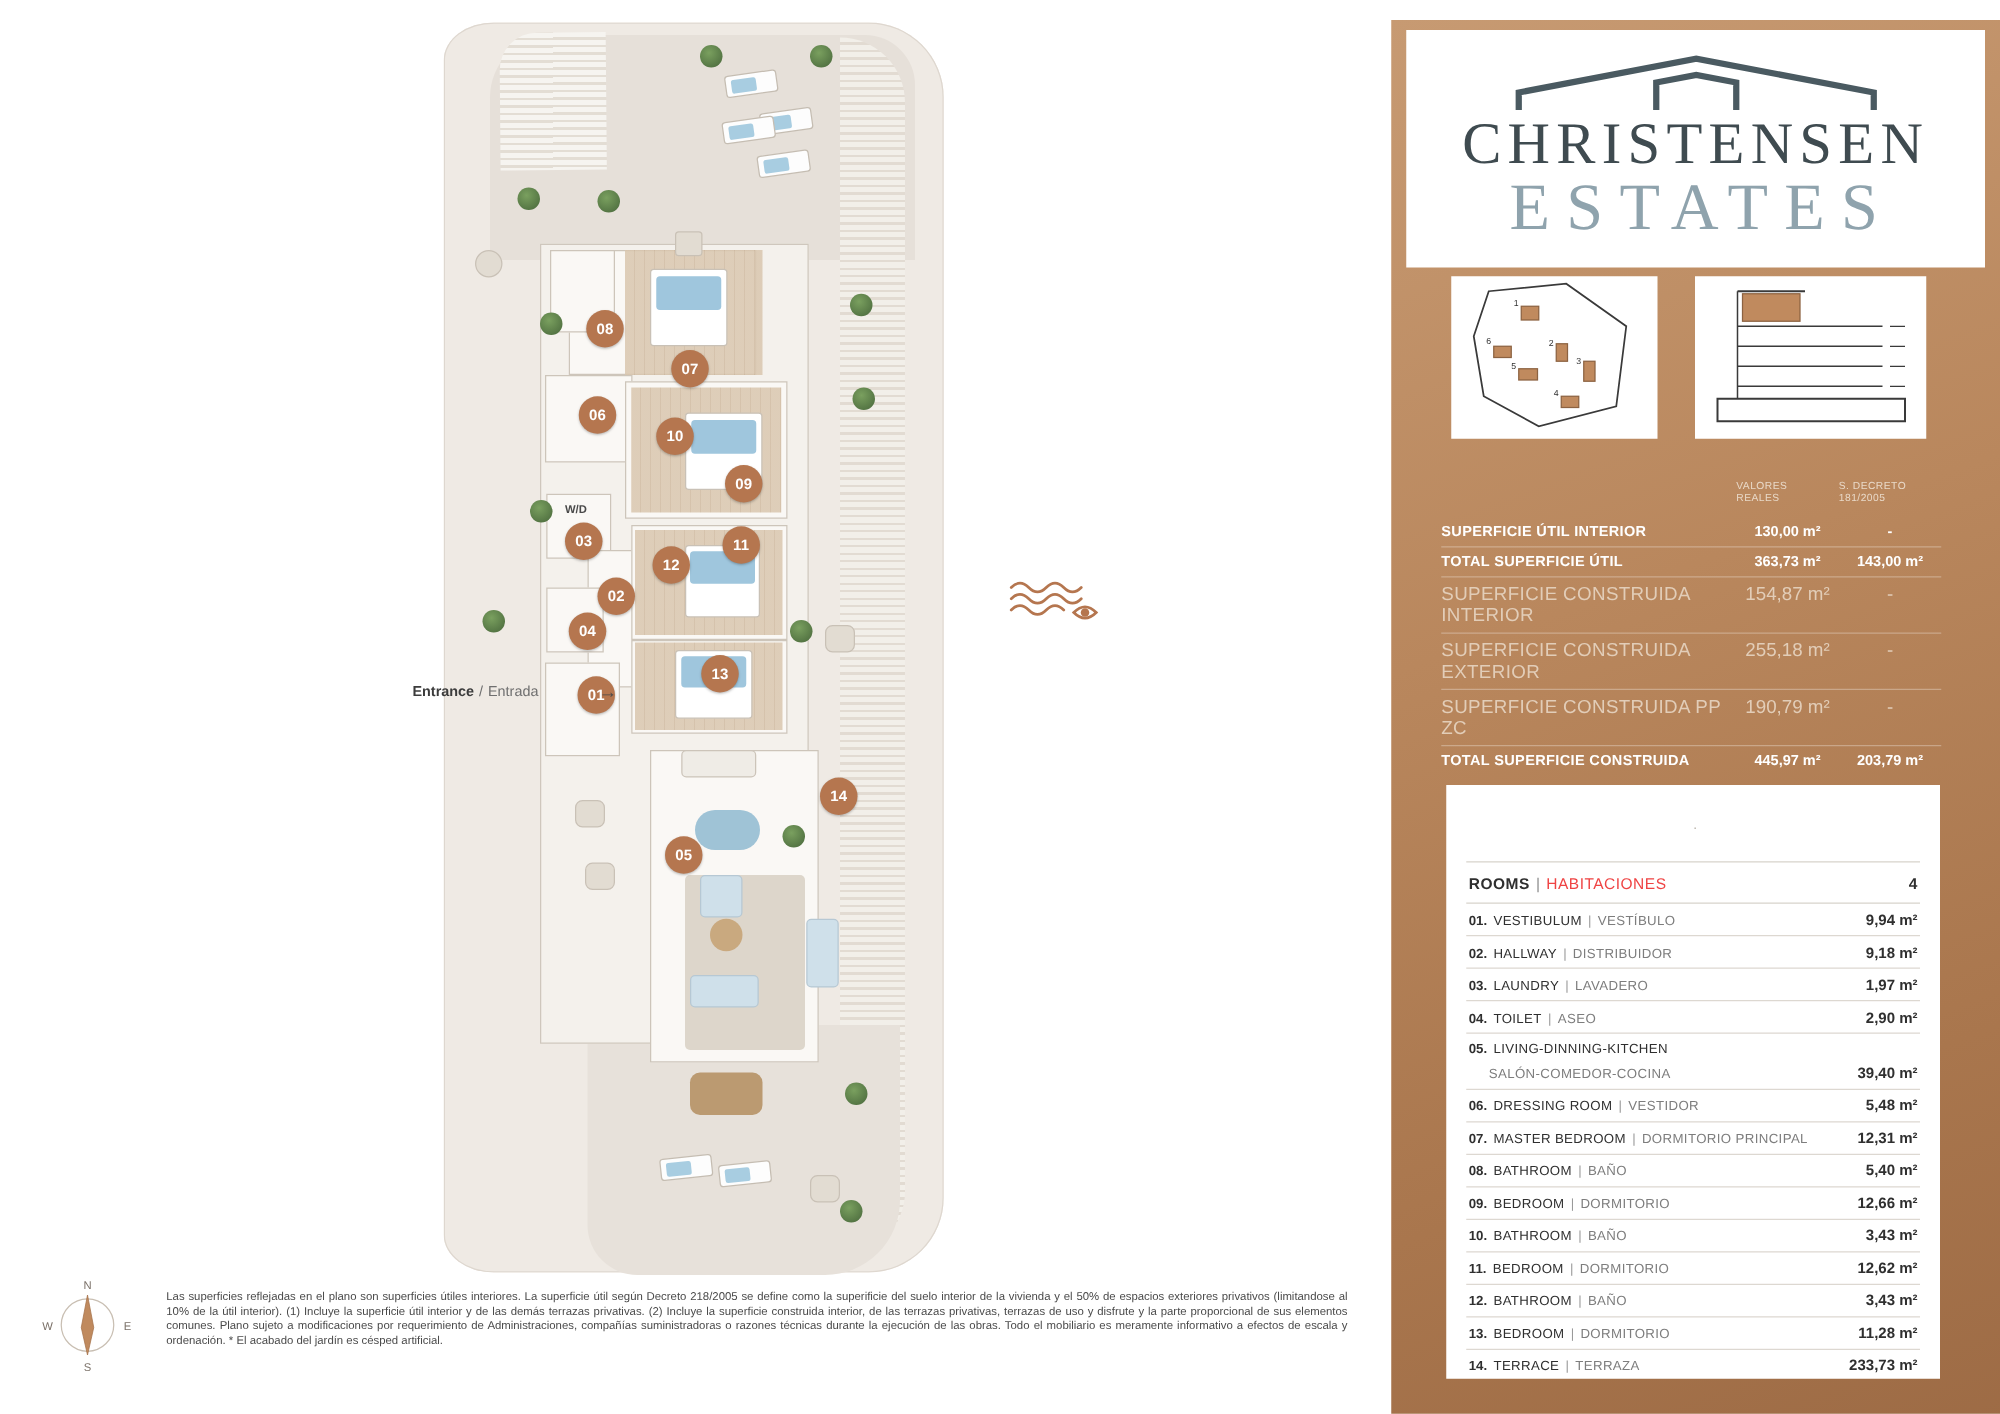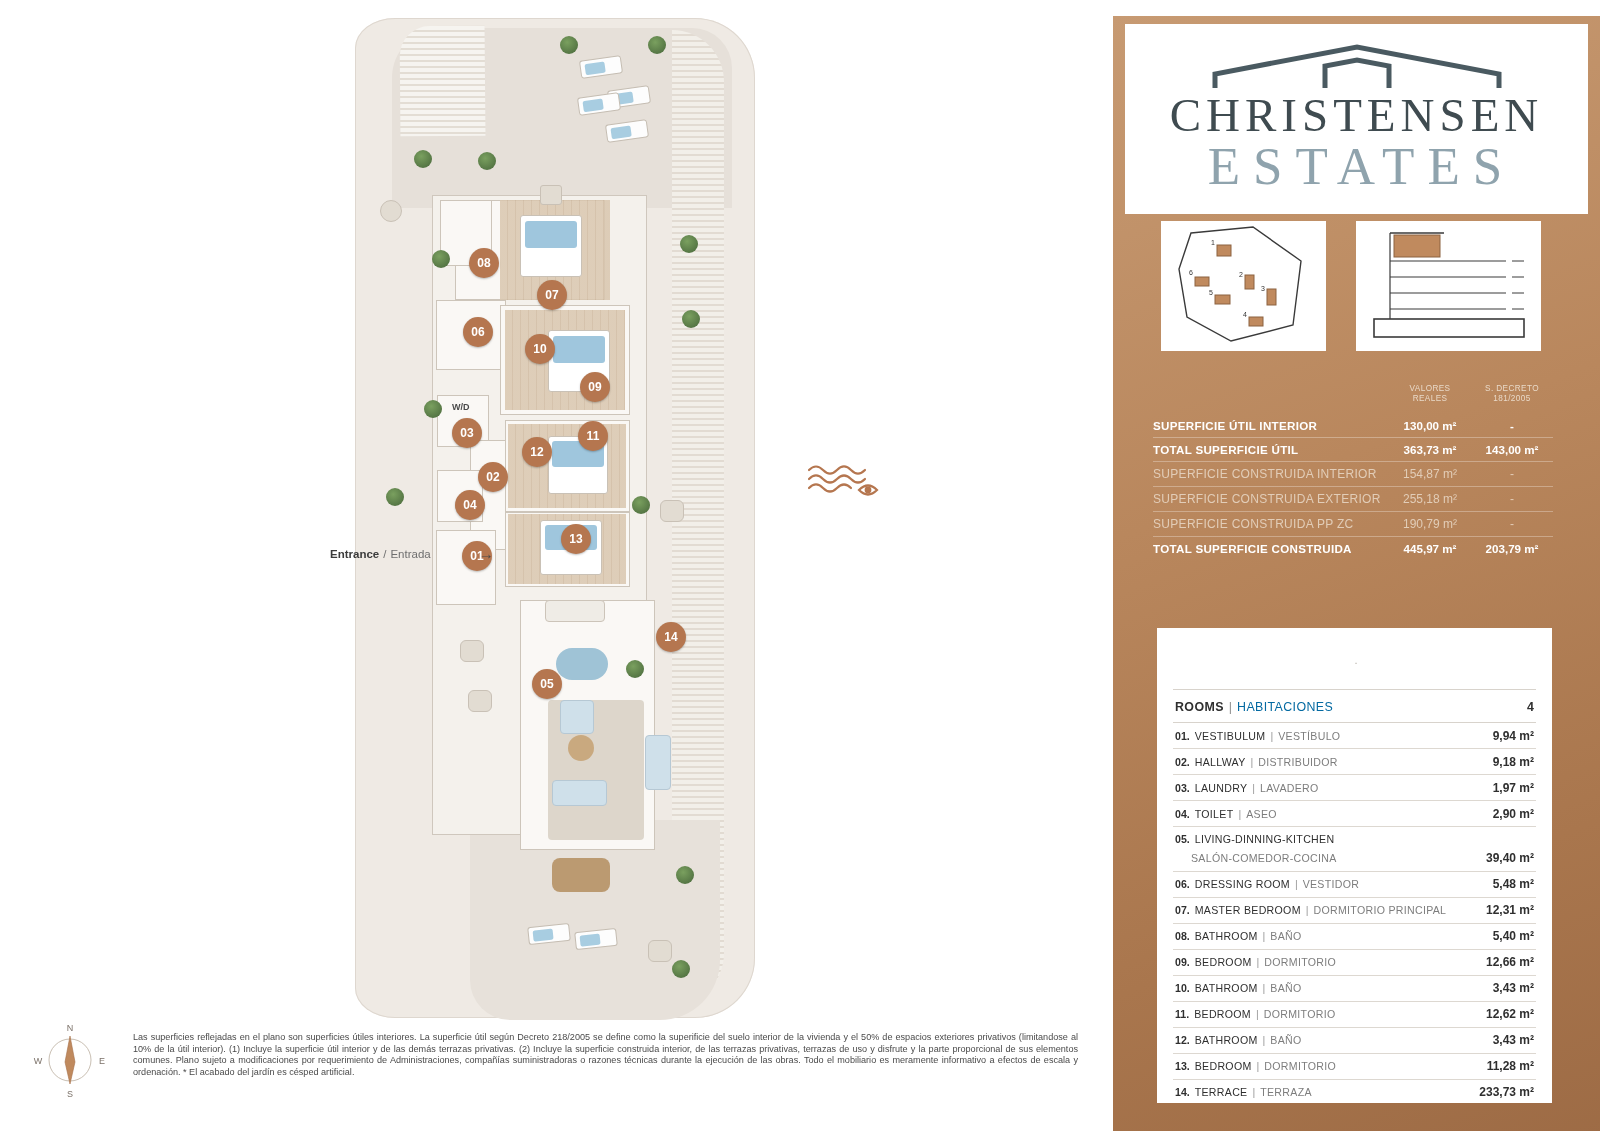"VALORES" #areas .hdr { text-align: center -> none }
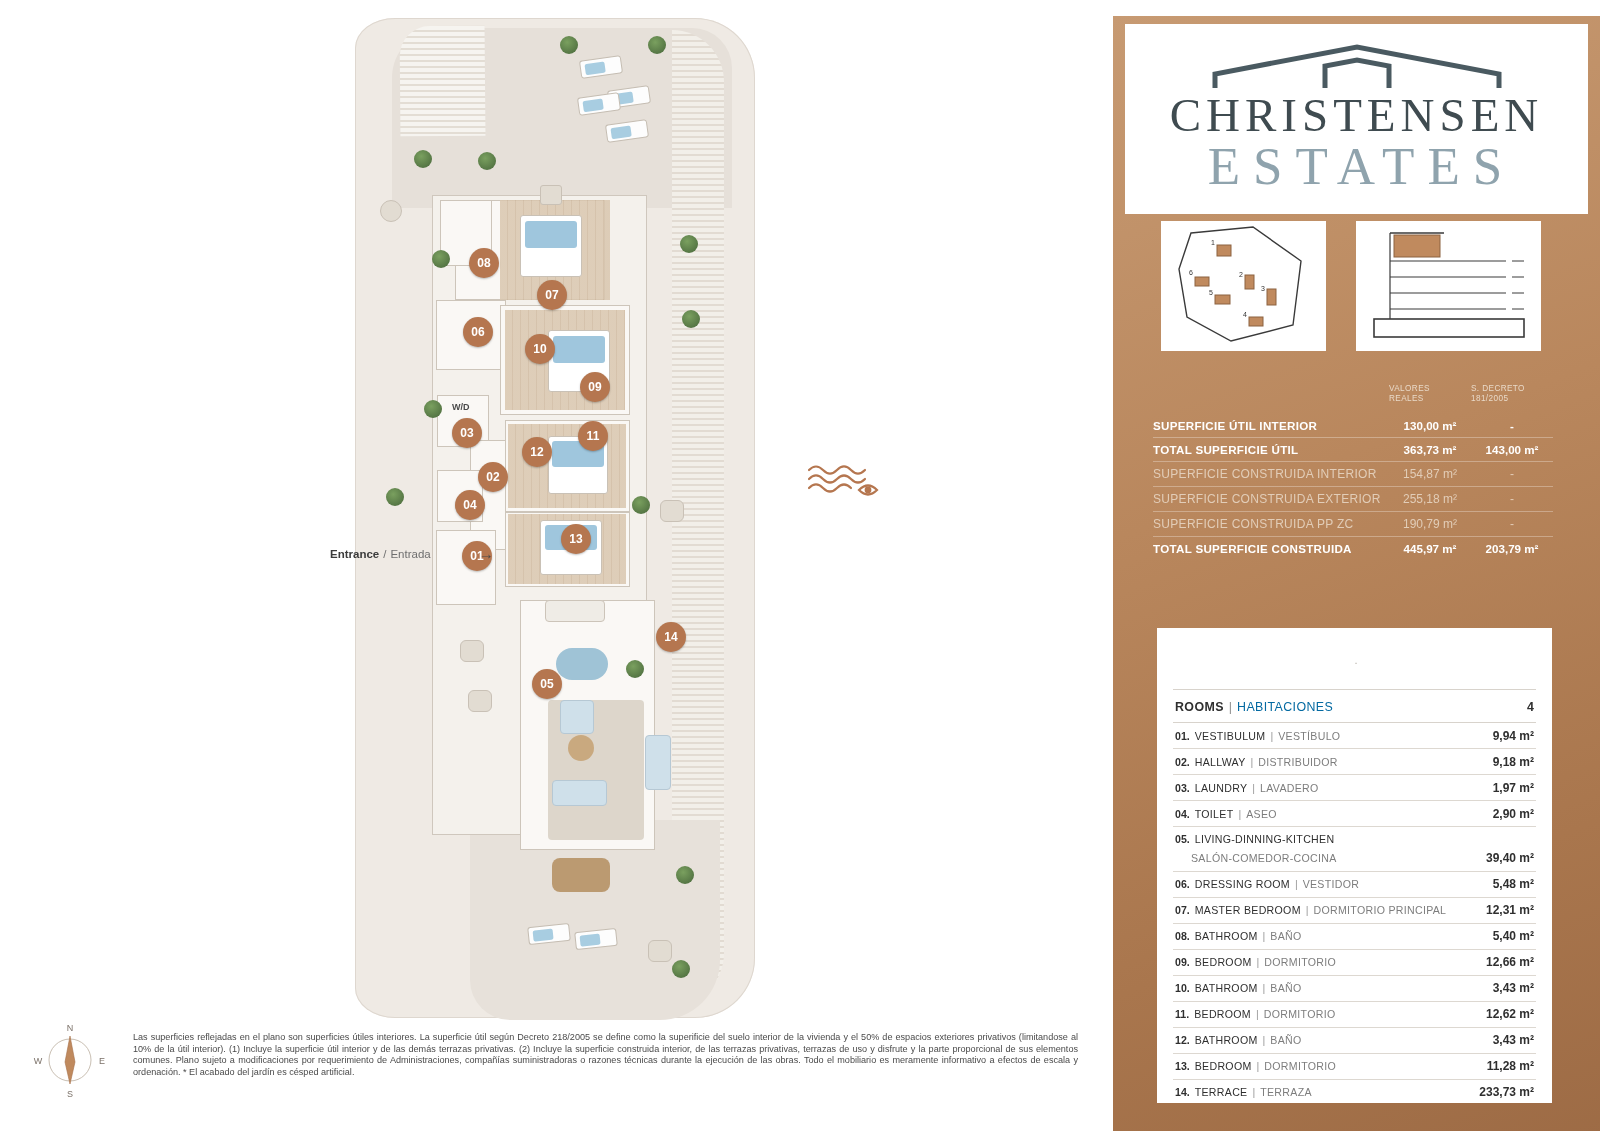"SUPERFICIE CONSTRUIDA INTERIOR" #areas .dim { font-size: 12px -> 15px }
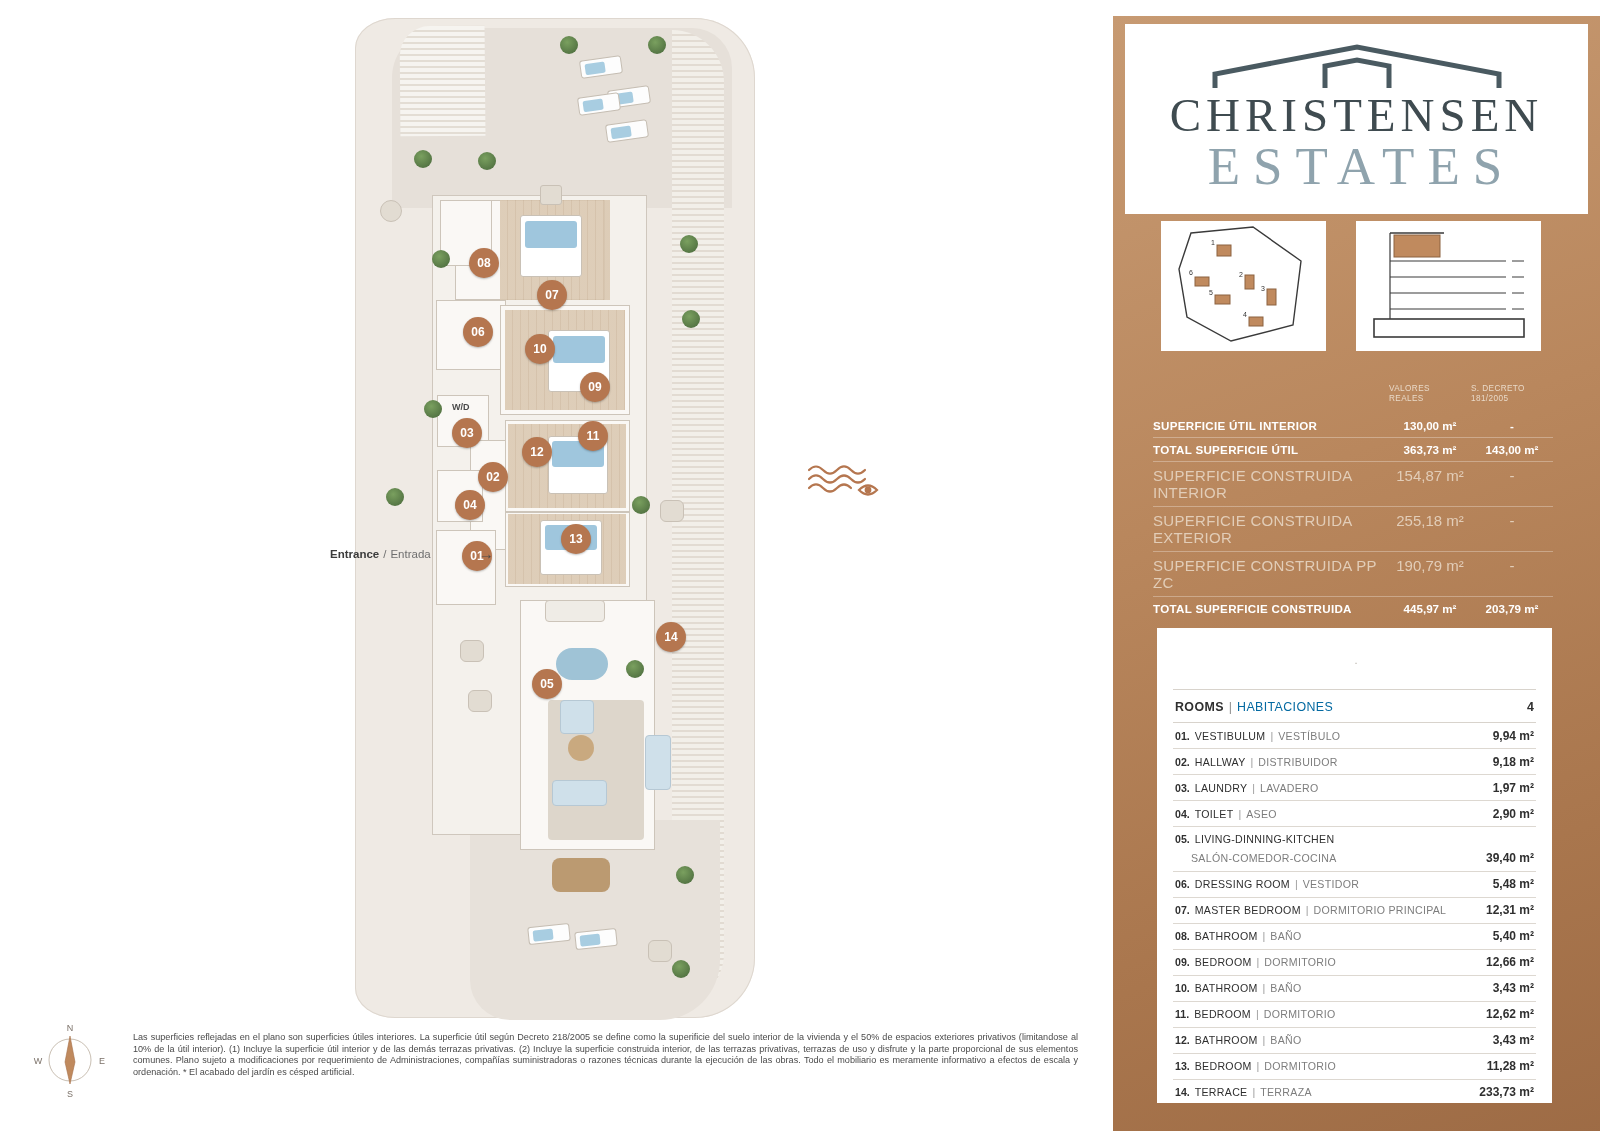"HABITACIONES" #rooms-head .t2 { color: #0369a1 -> #ef4444 }
